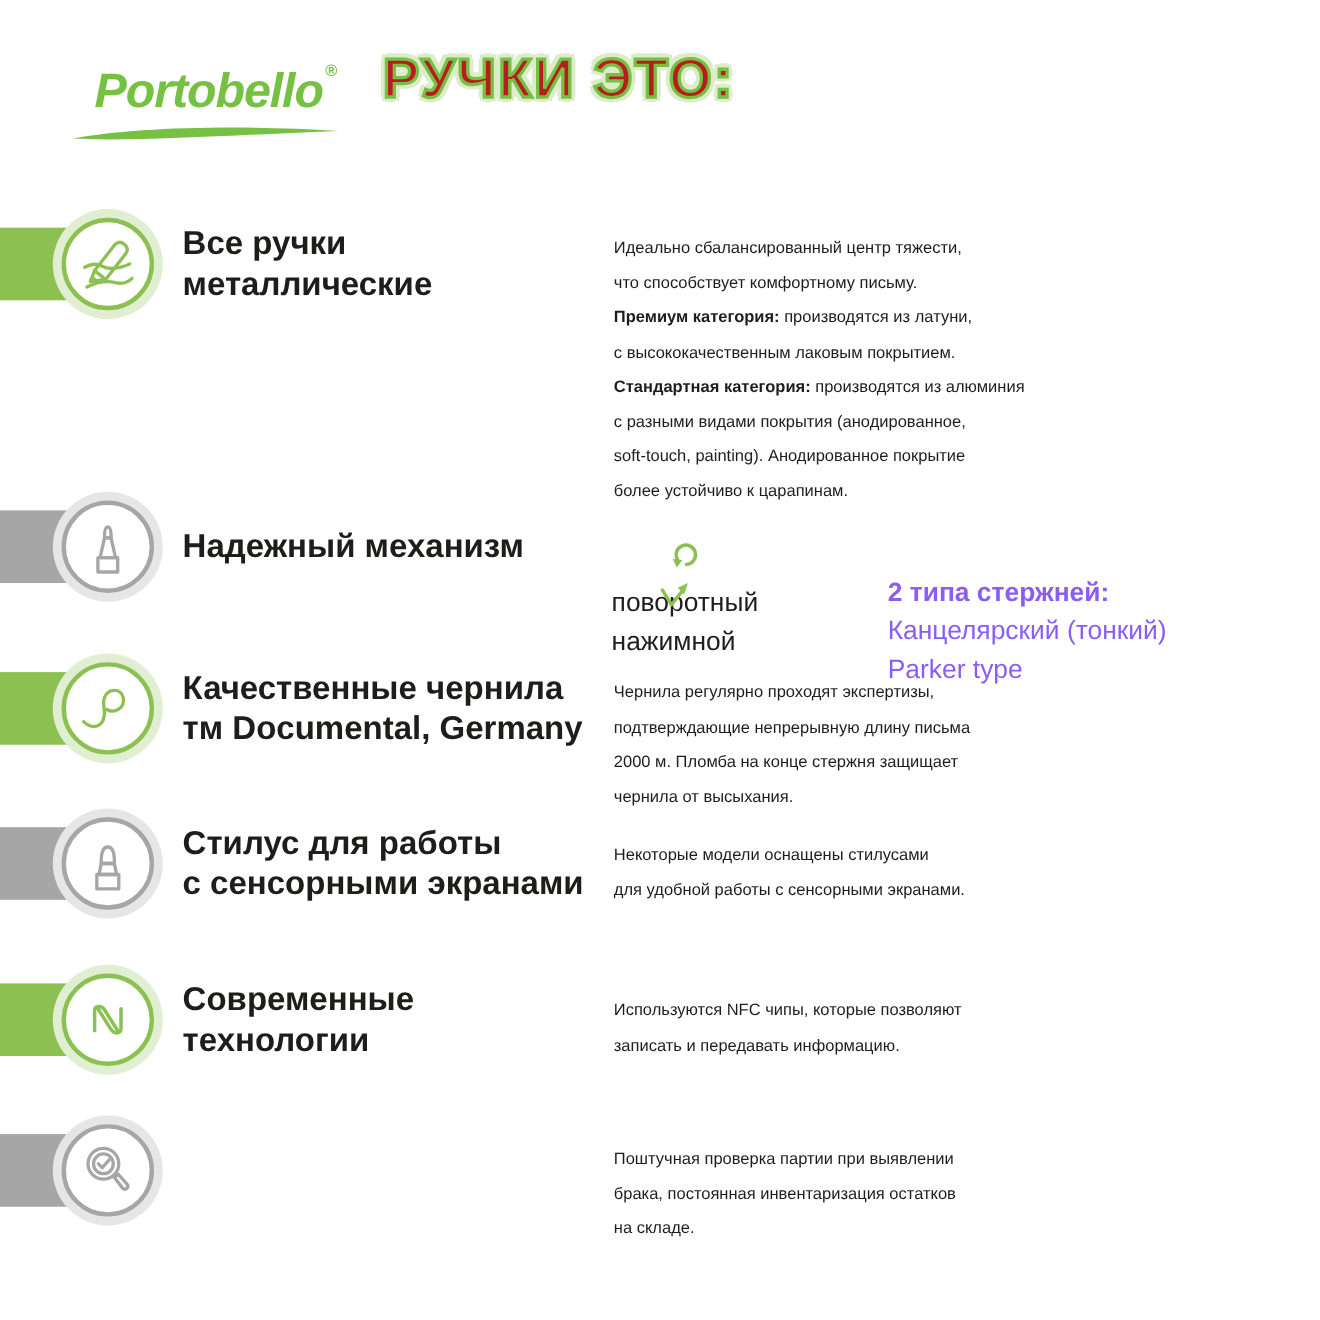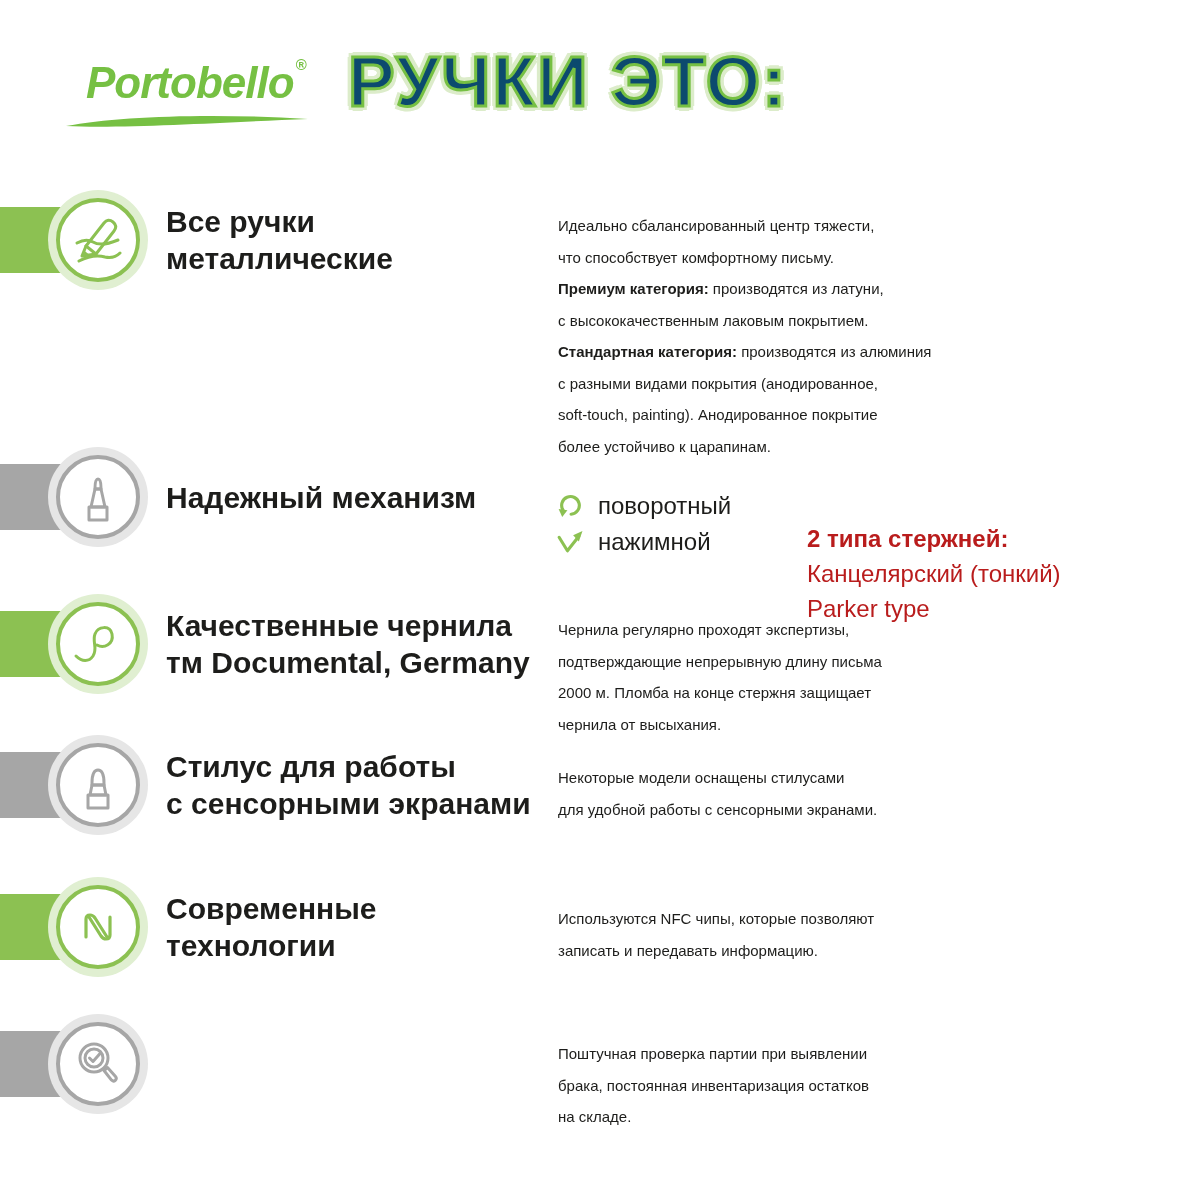"РУЧКИ ЭТО:" .big-title { color: #0c4a6e -> #b91c1c; font-size: 70px -> 50px }
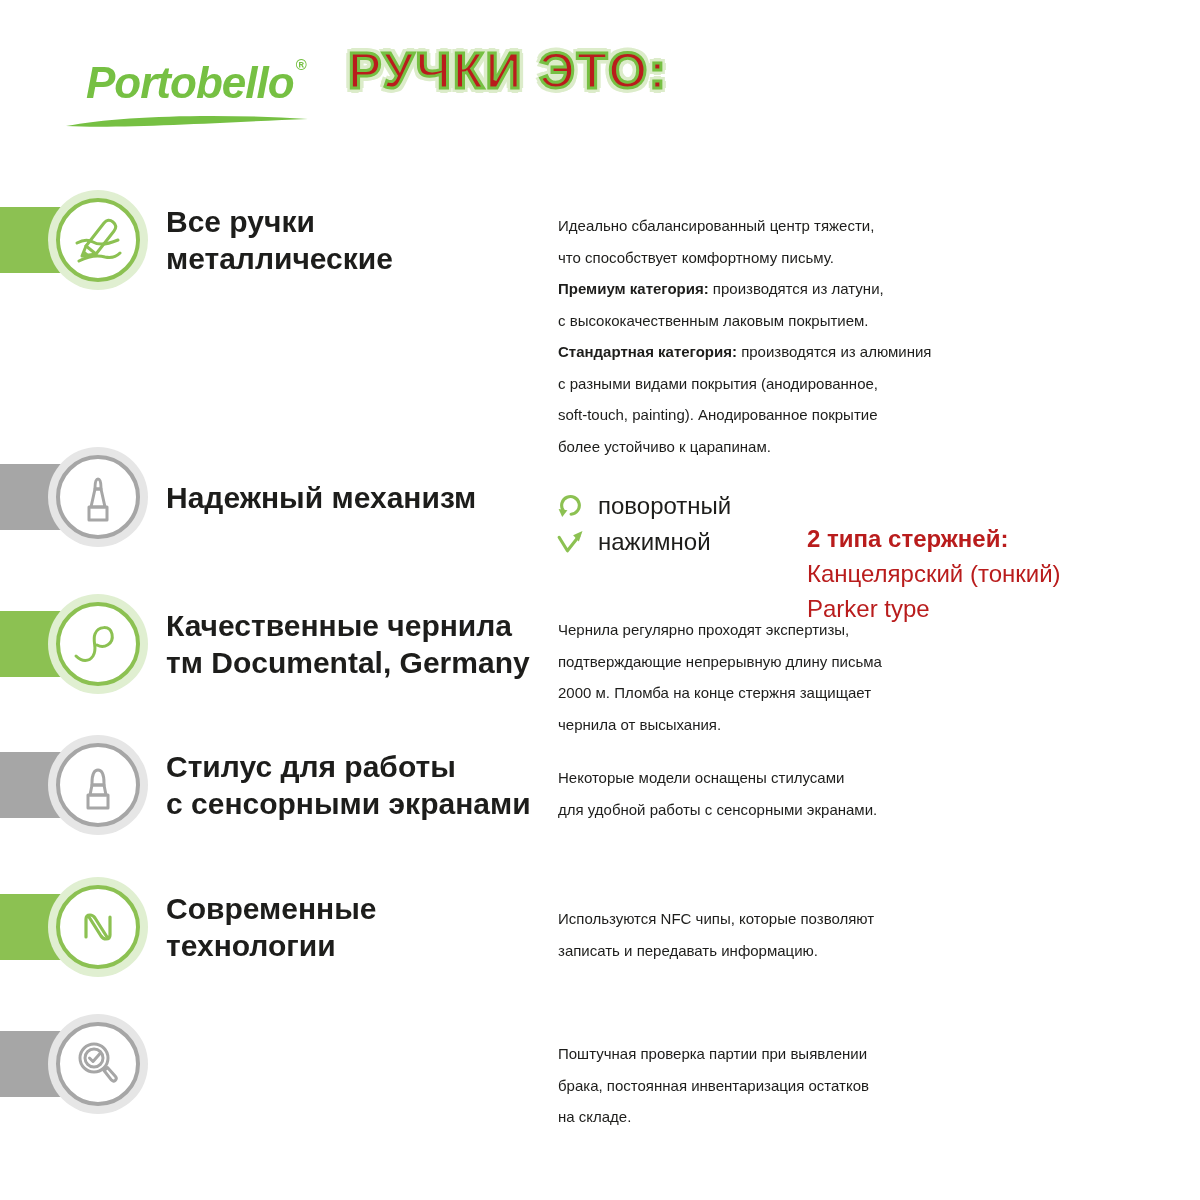"поворотный" .mech-item { flex-direction: none -> column }
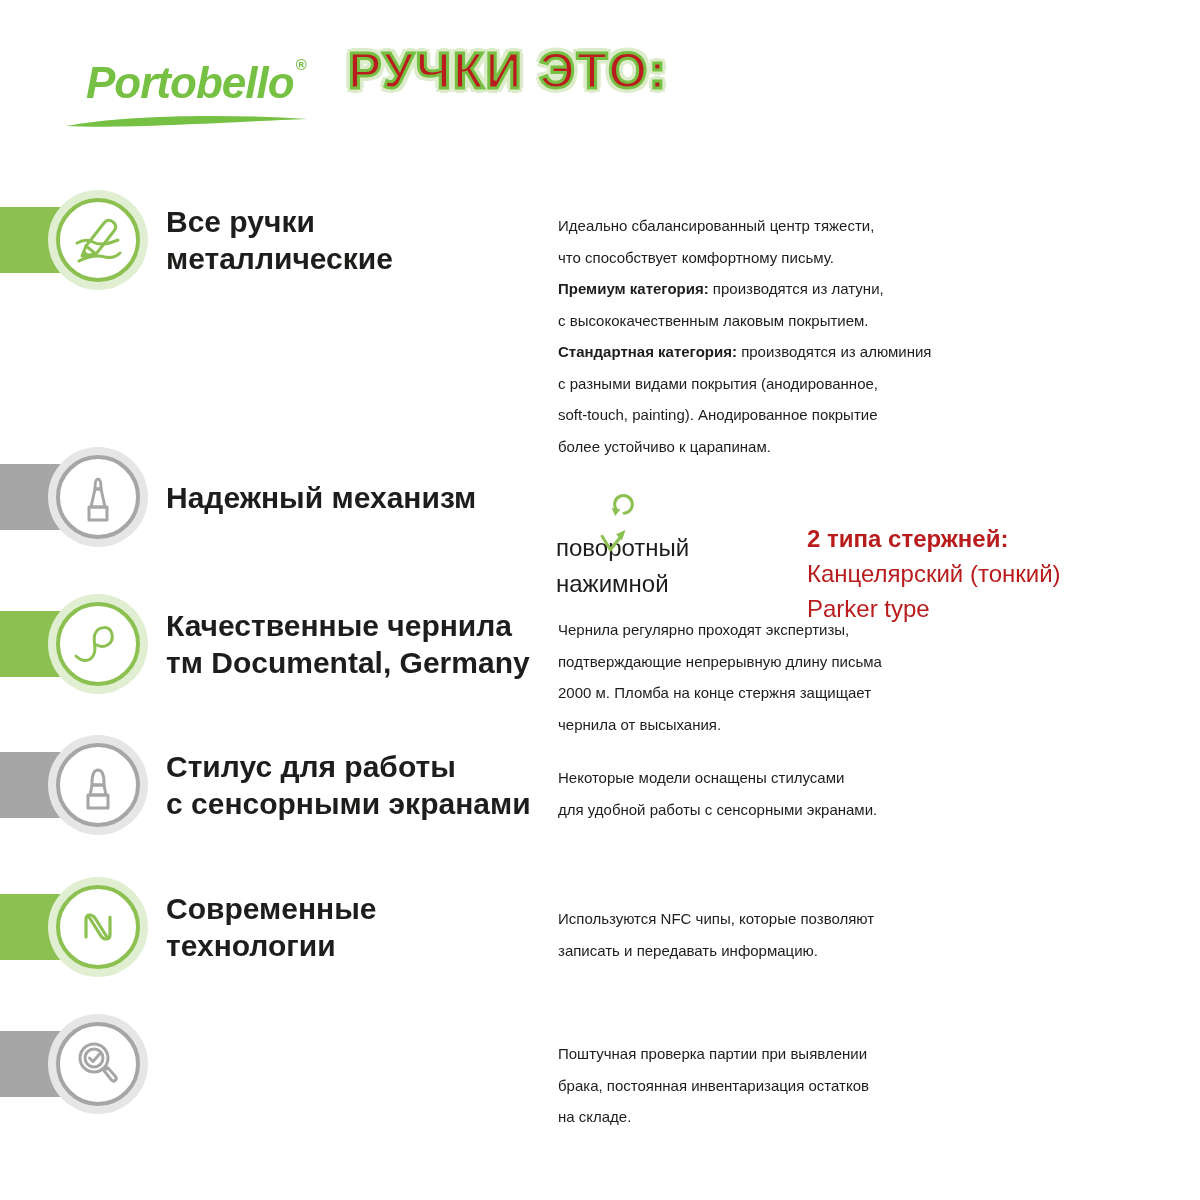"2 типа стержней: Канцелярский (тонкий)" .refills { color: #b91c1c -> #8b5cf6 }
